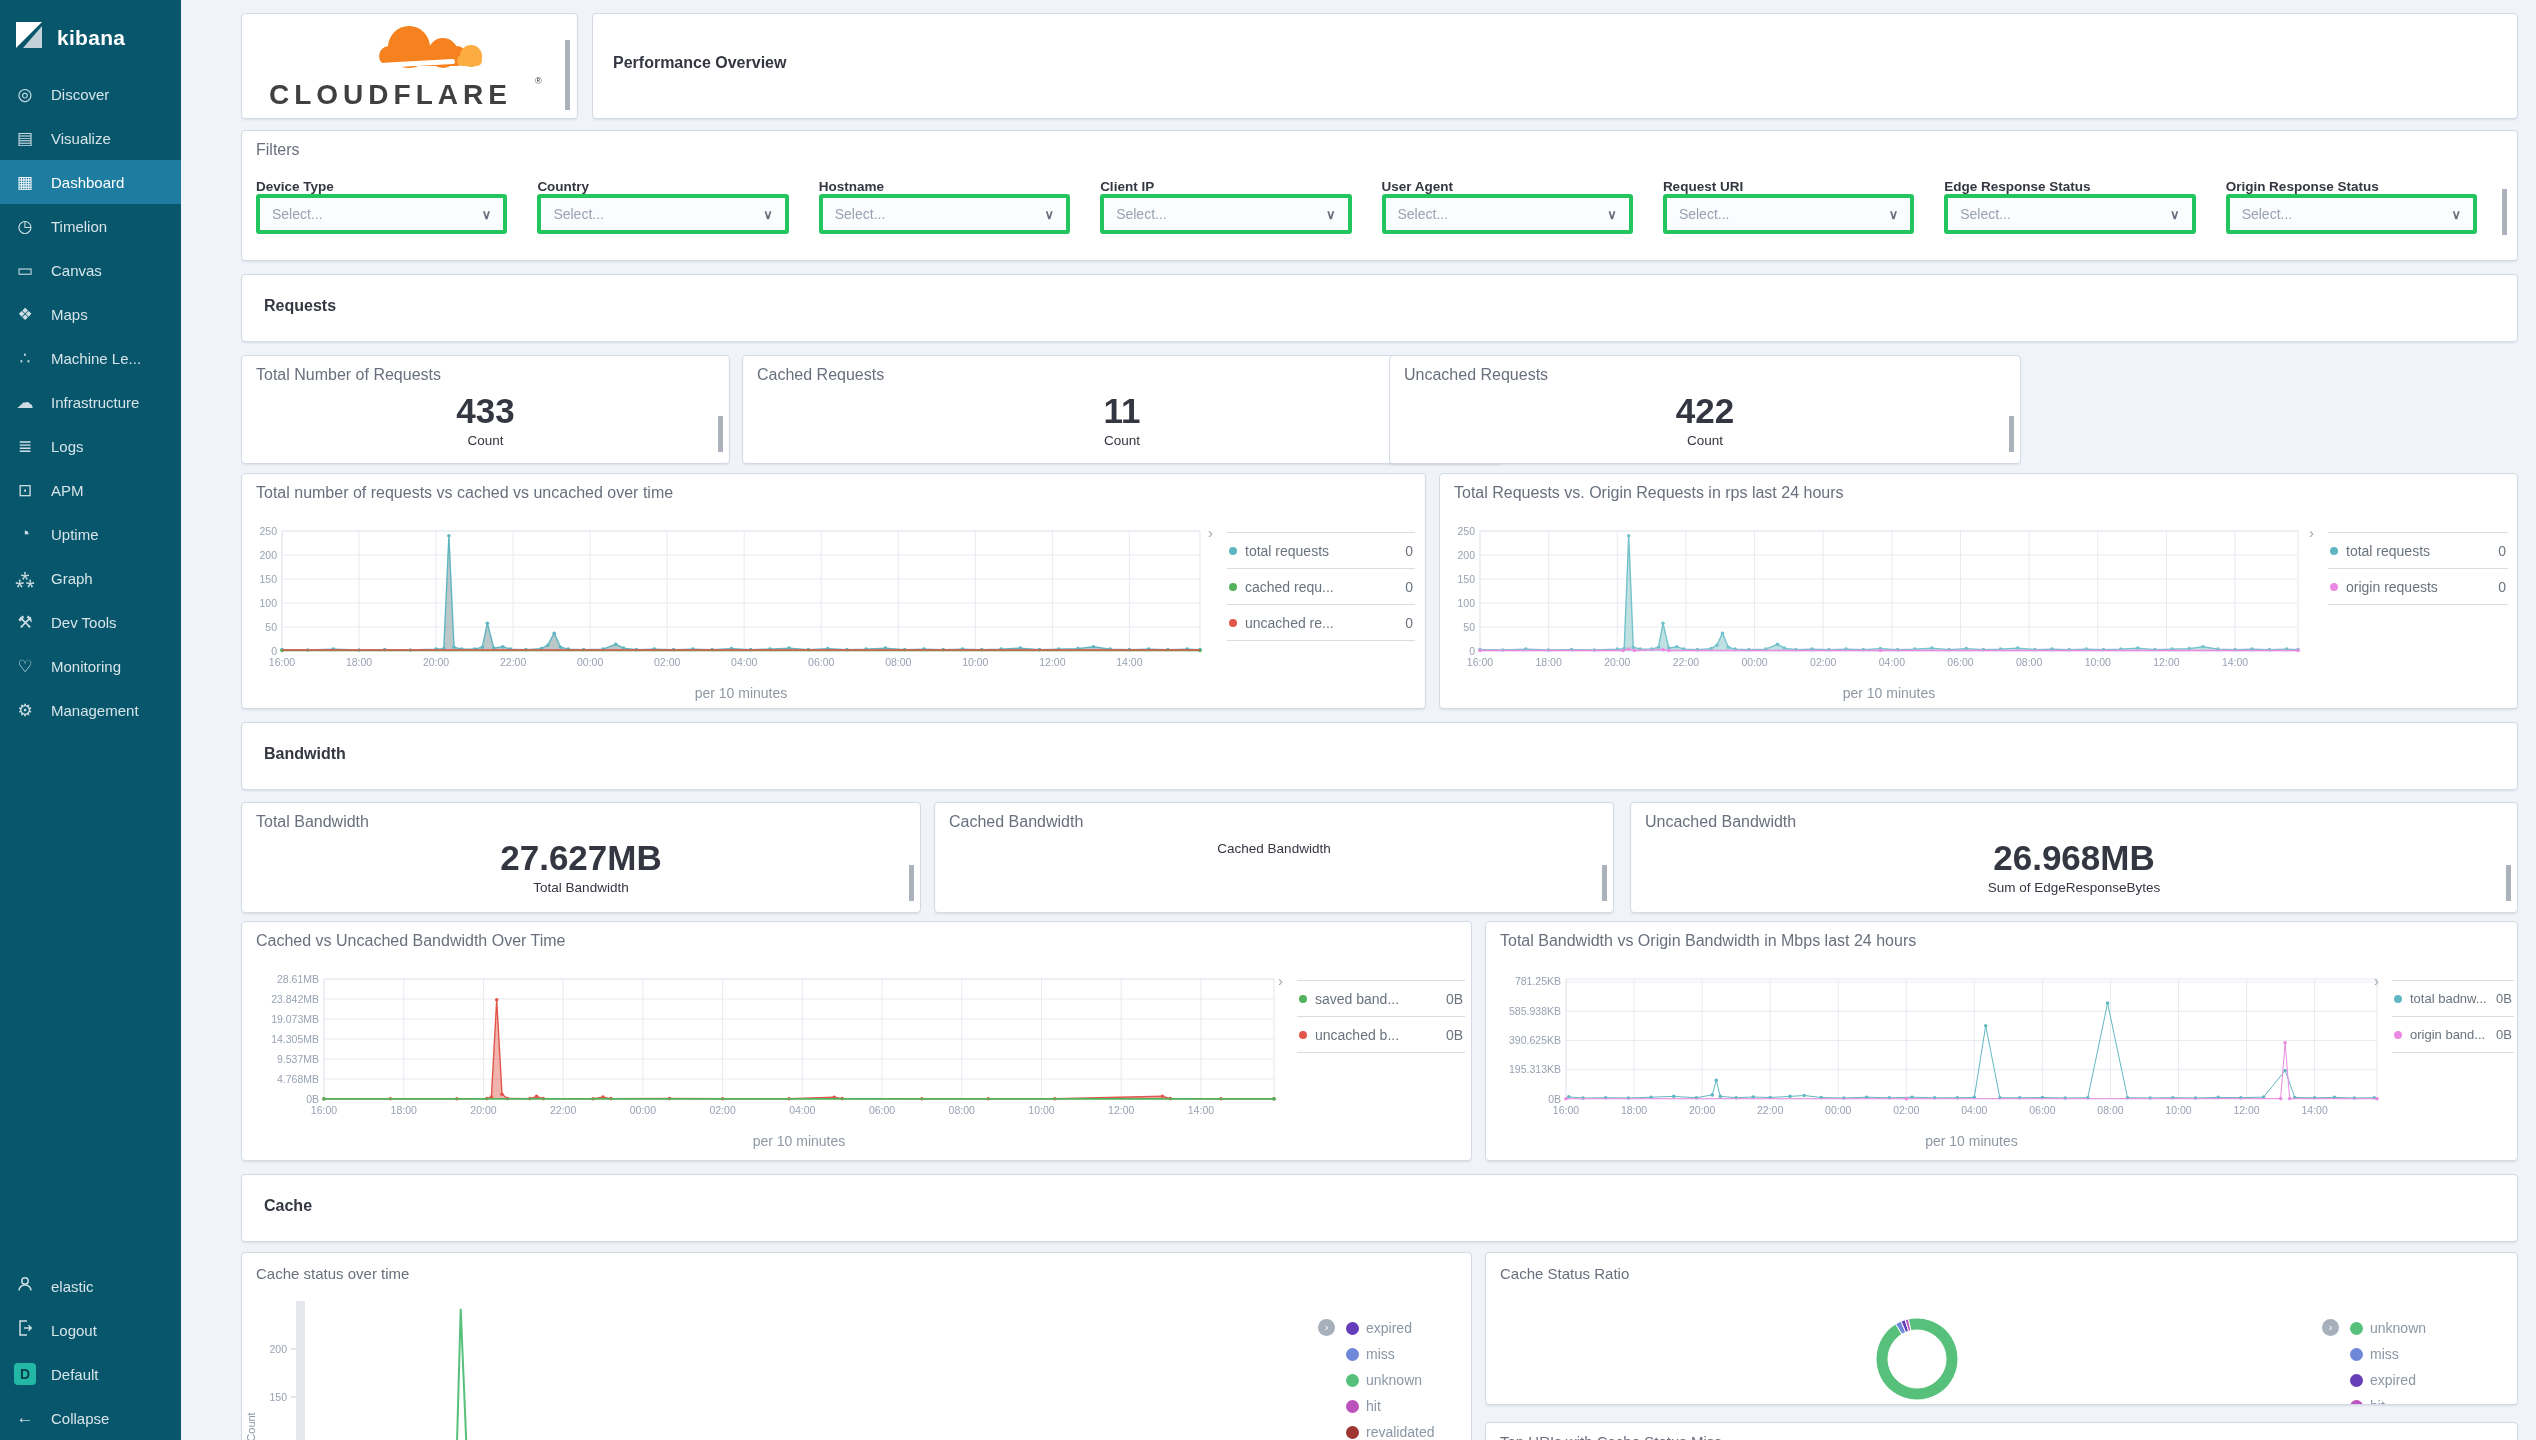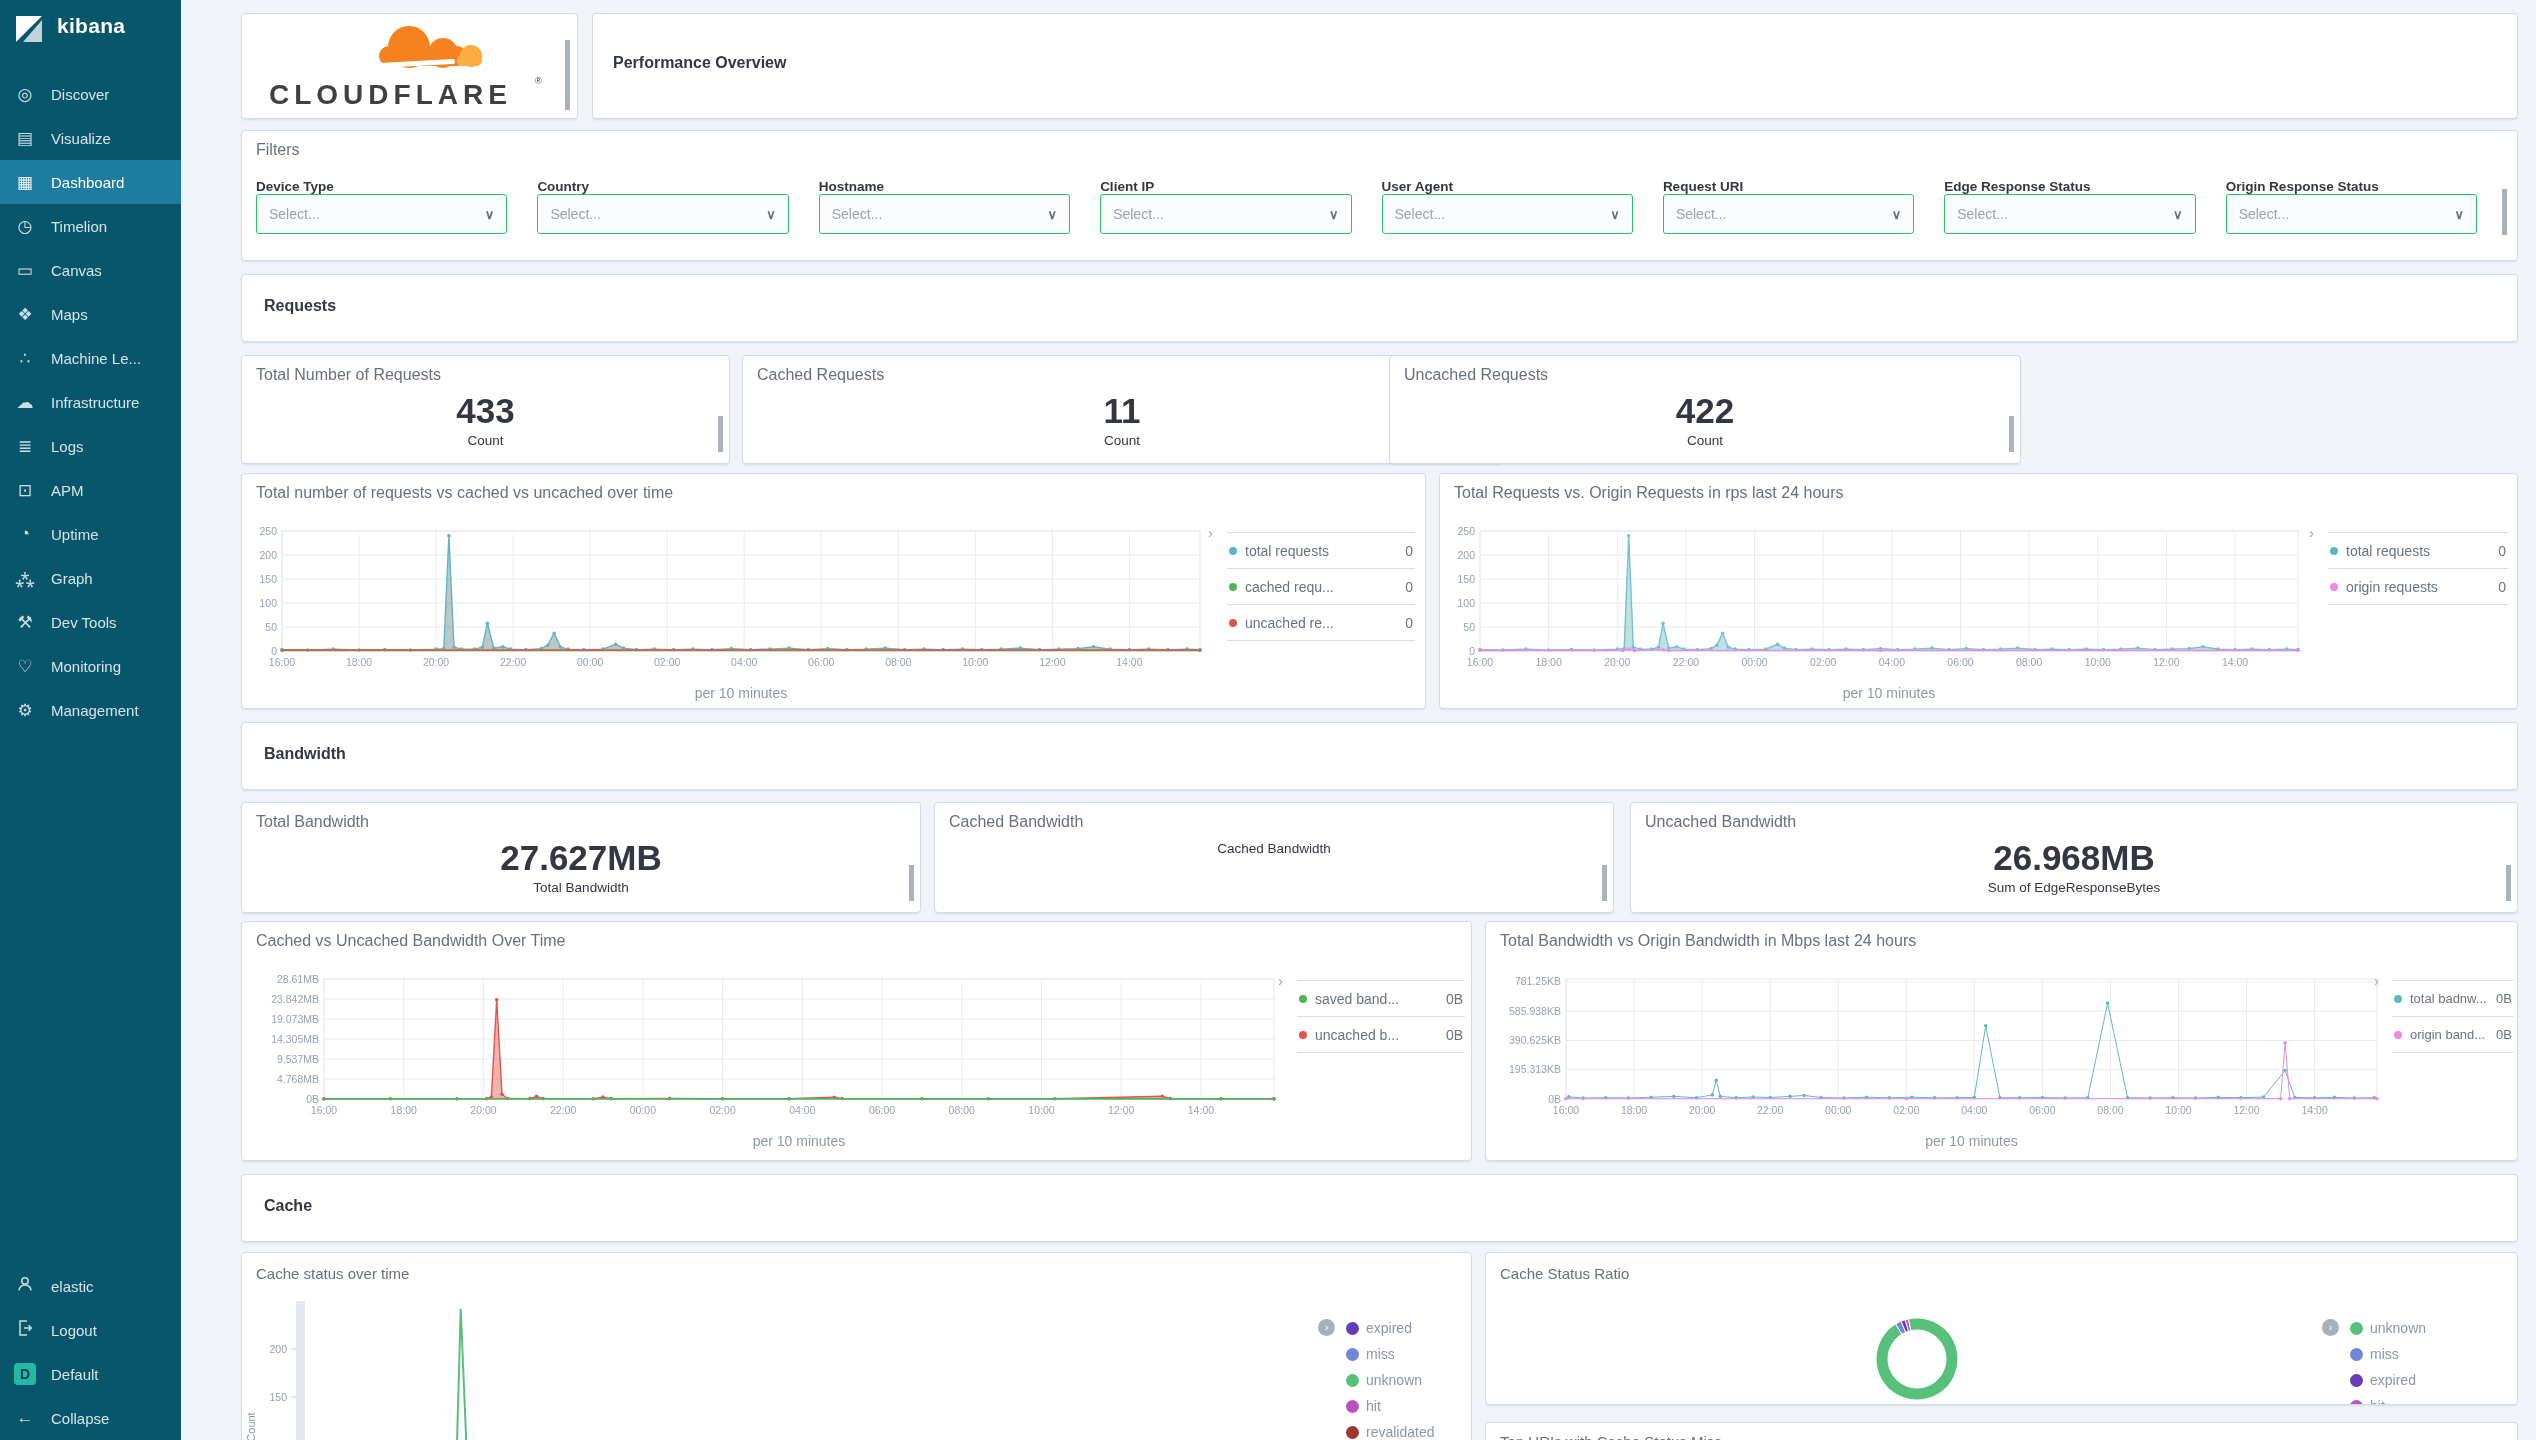"kibana" .brand-row { align-items: flex-start -> flex-end }
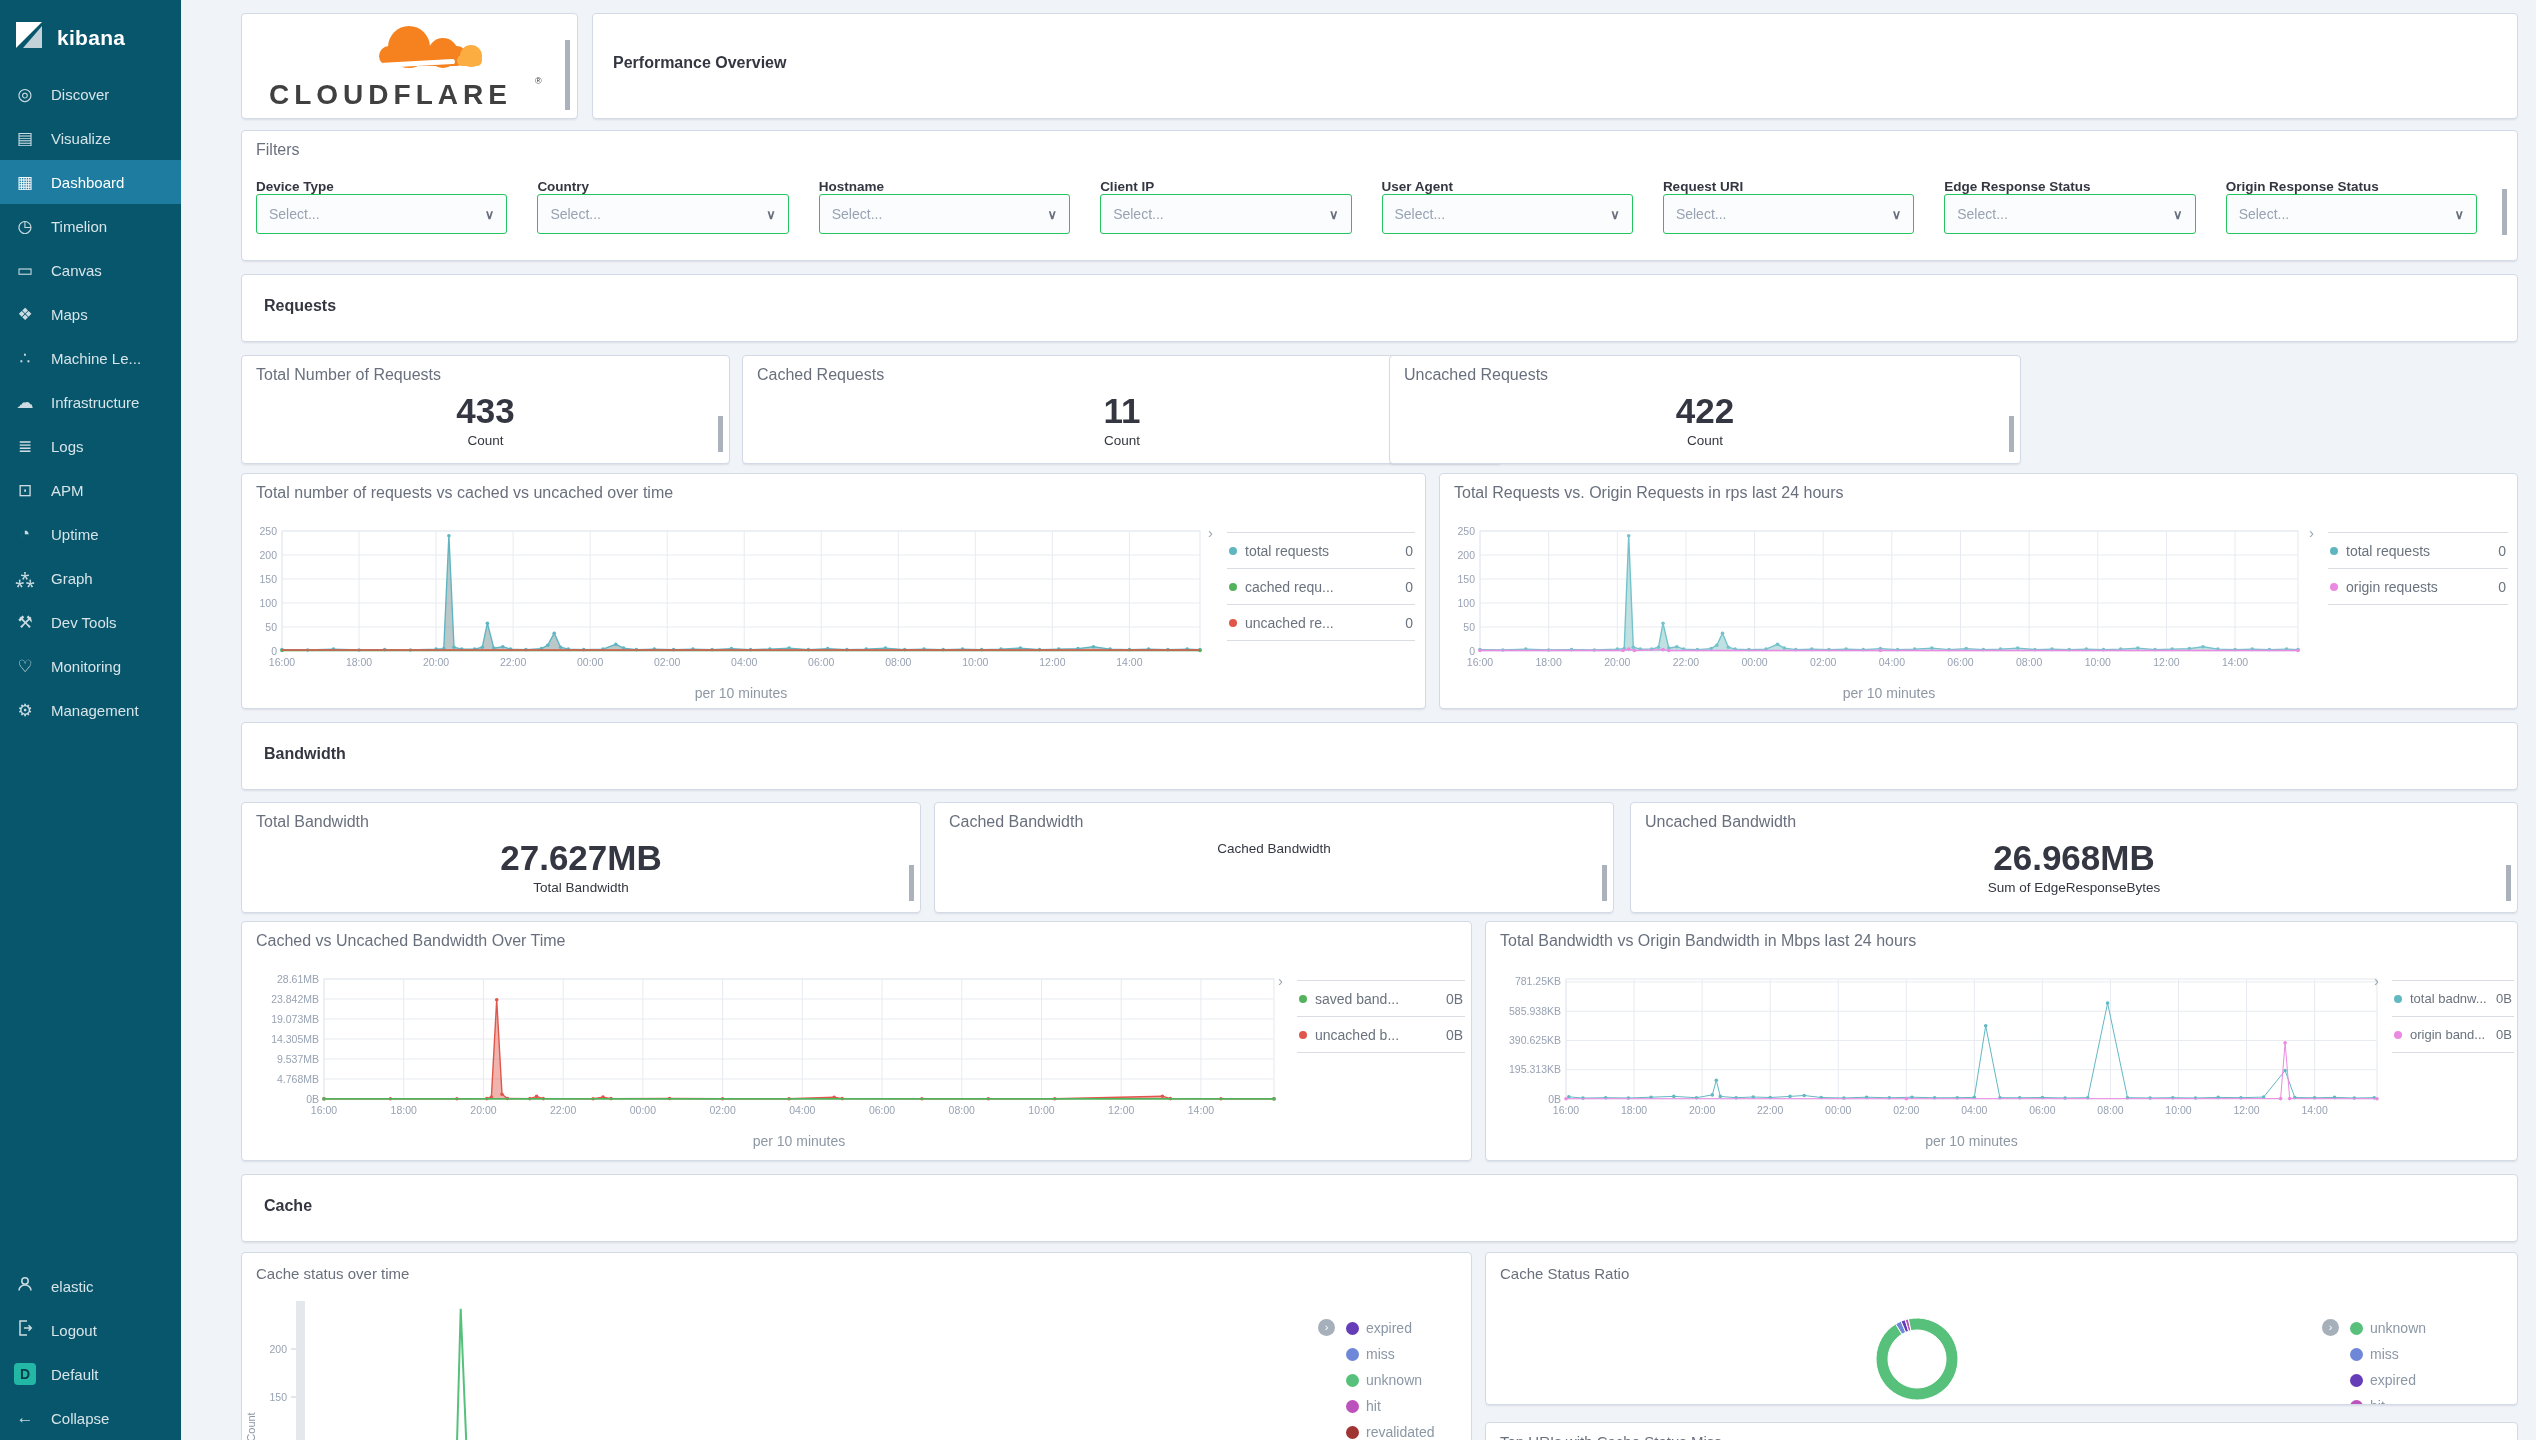"Select..." .select { border: 1px solid #22c55e -> 4px solid #22c55e }
